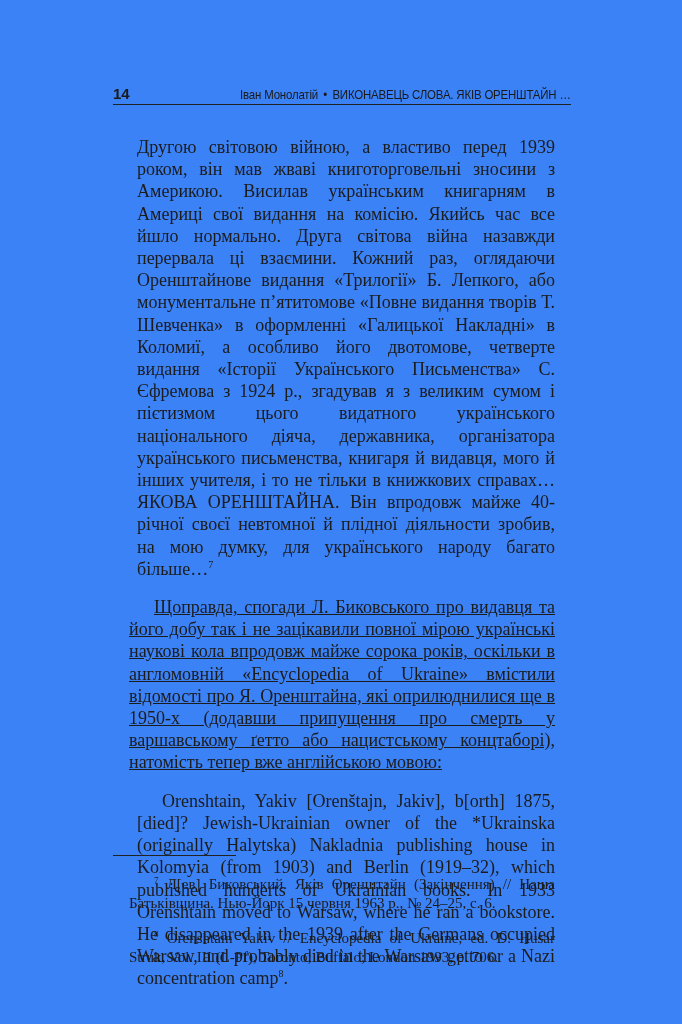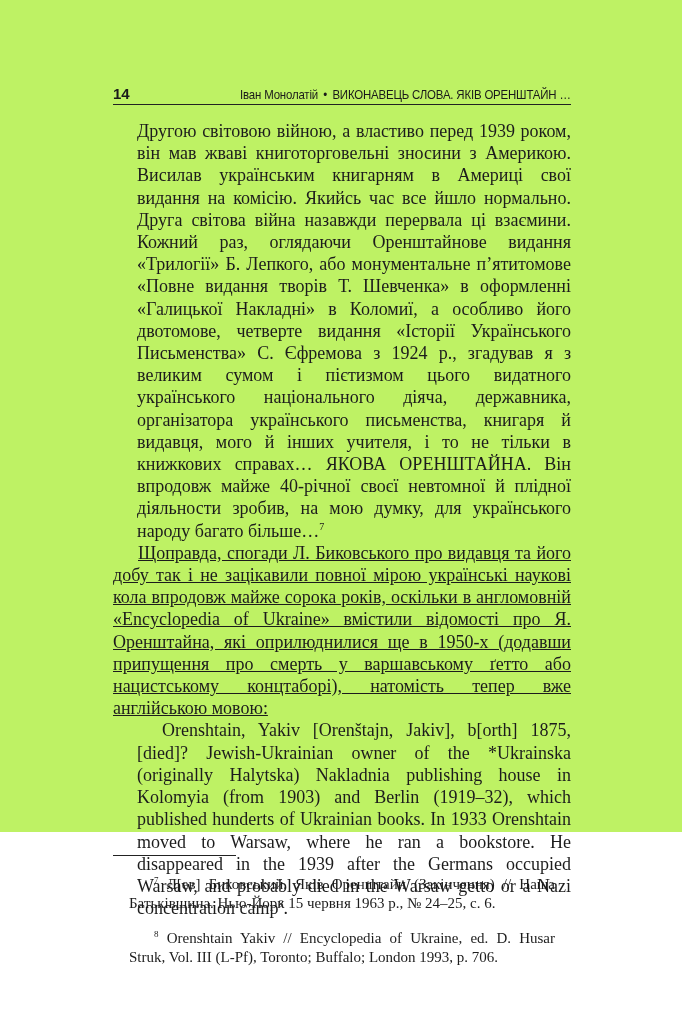"14" .page { background: #bef264 -> #3b82f6; height: 832px -> 1024px }
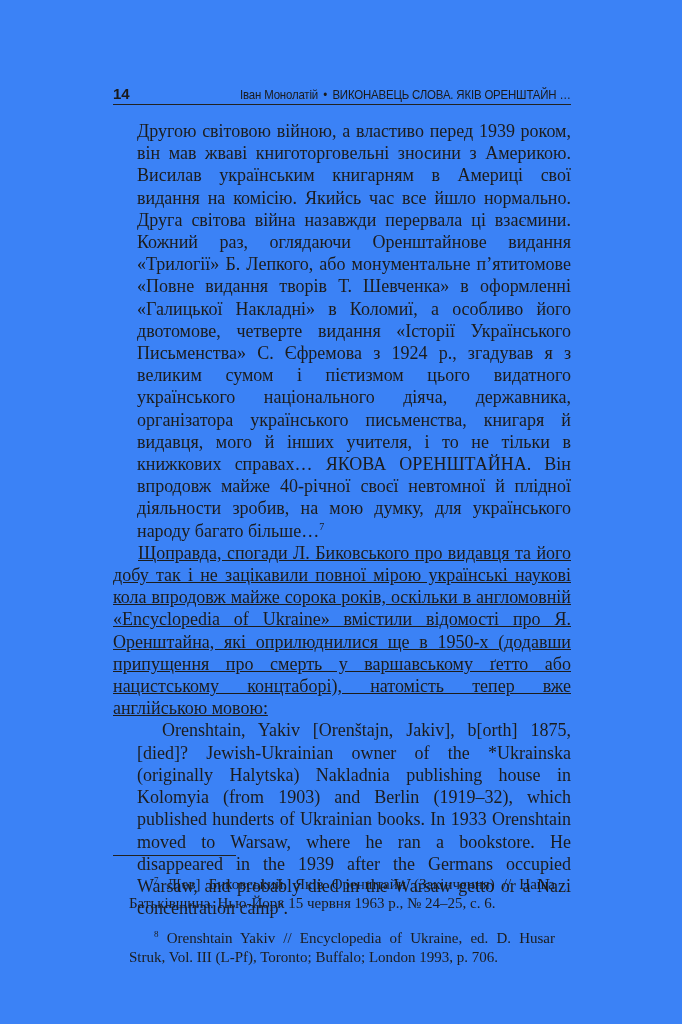"Другою світовою війною, а властиво" .body-text p { margin: 0 -> 16px }
